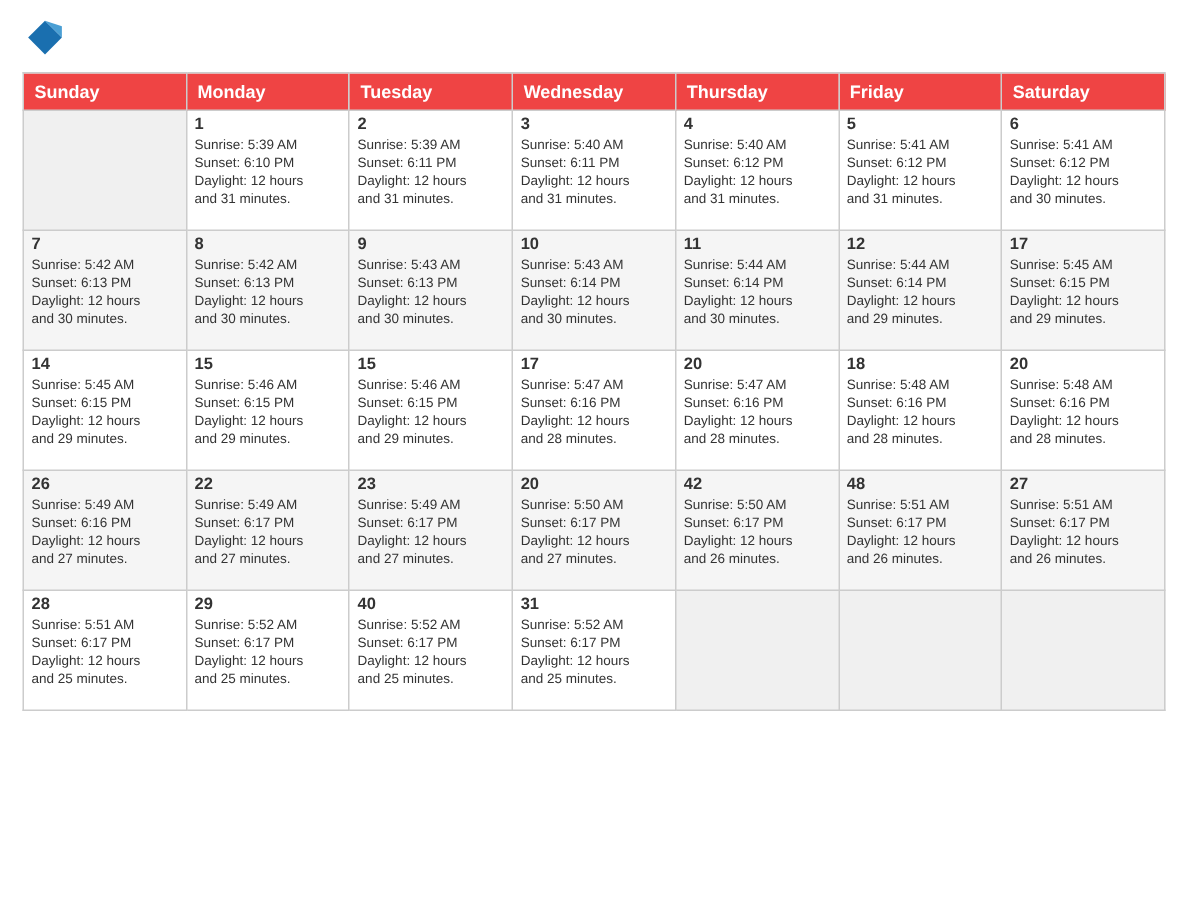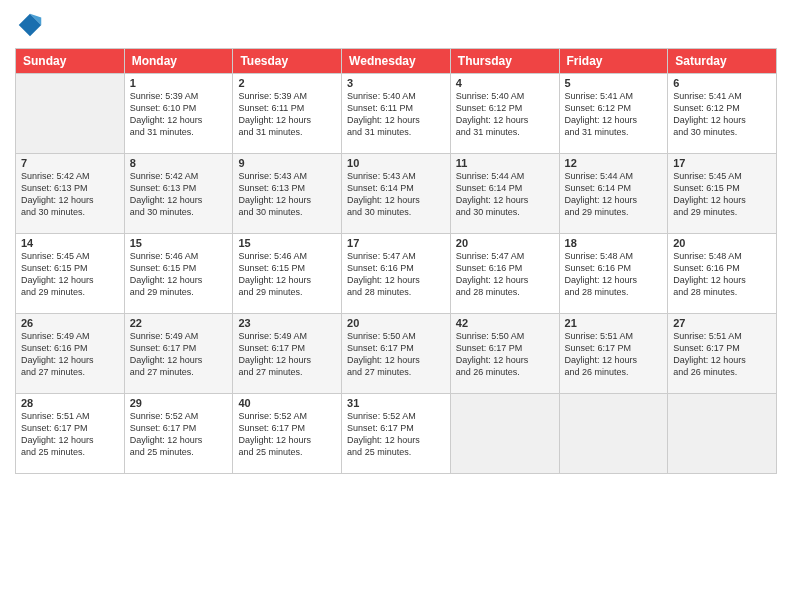"21" span.day-num { text: 21 -> 48 }
